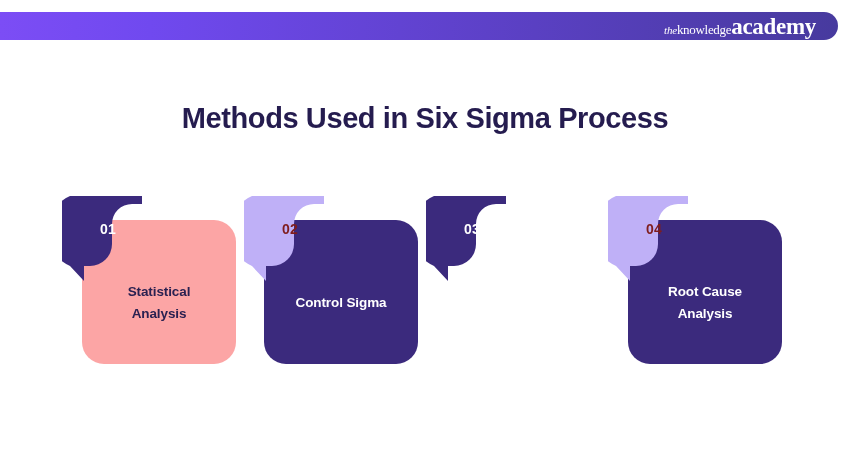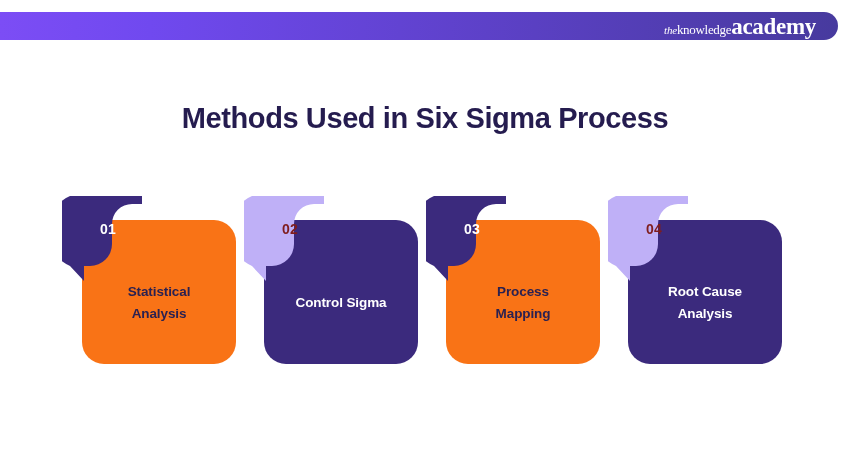"Statistical" .theme-light .card-body { background: #f97316 -> #fca5a5 }
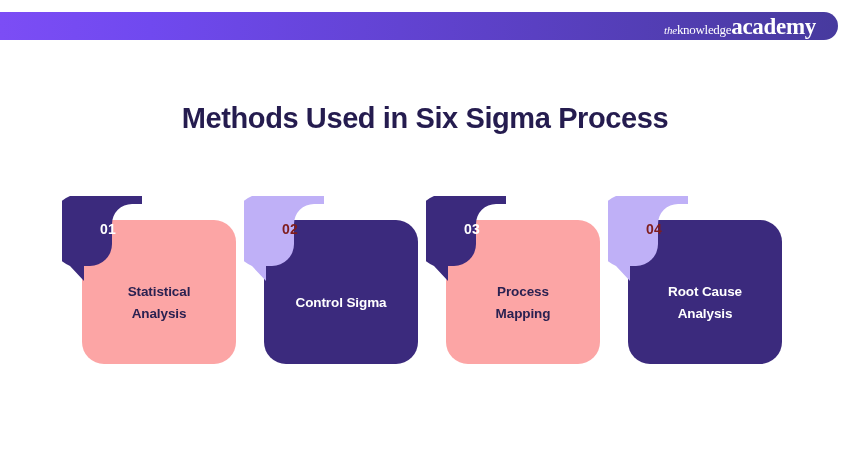"Process" div.card-body { html: <div> <div>Process Mapping</div> </div> -> none }
